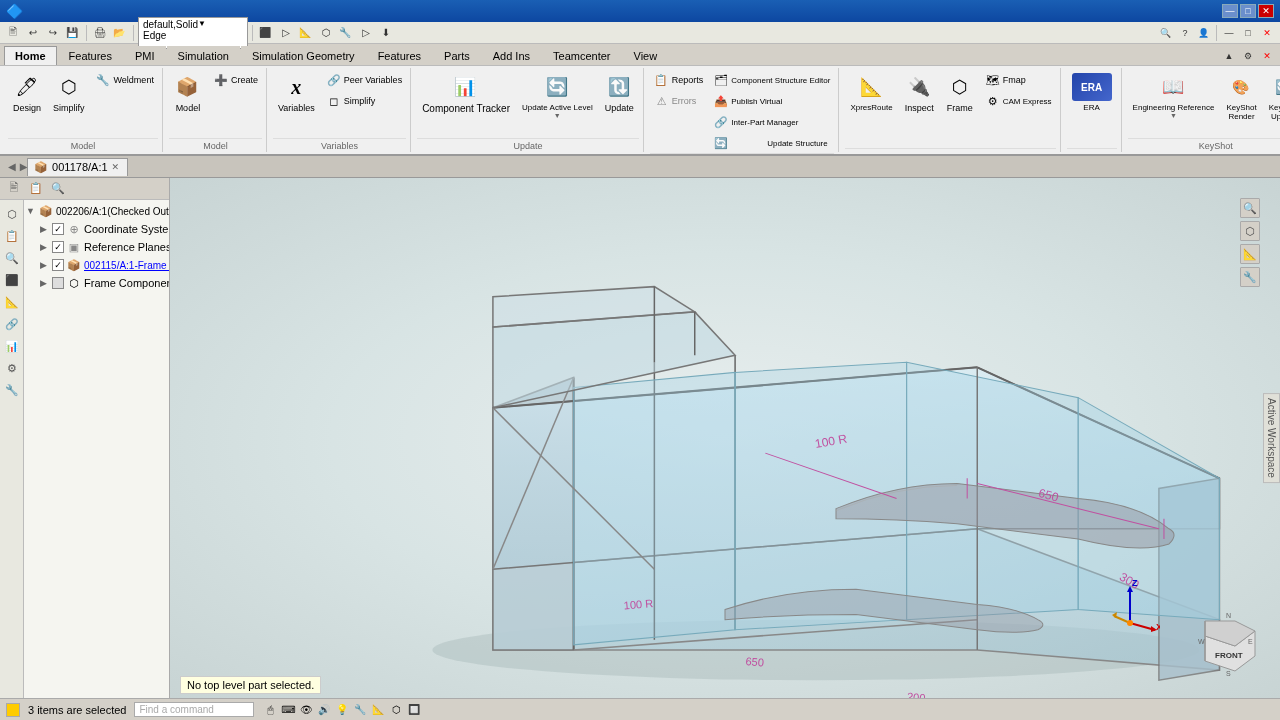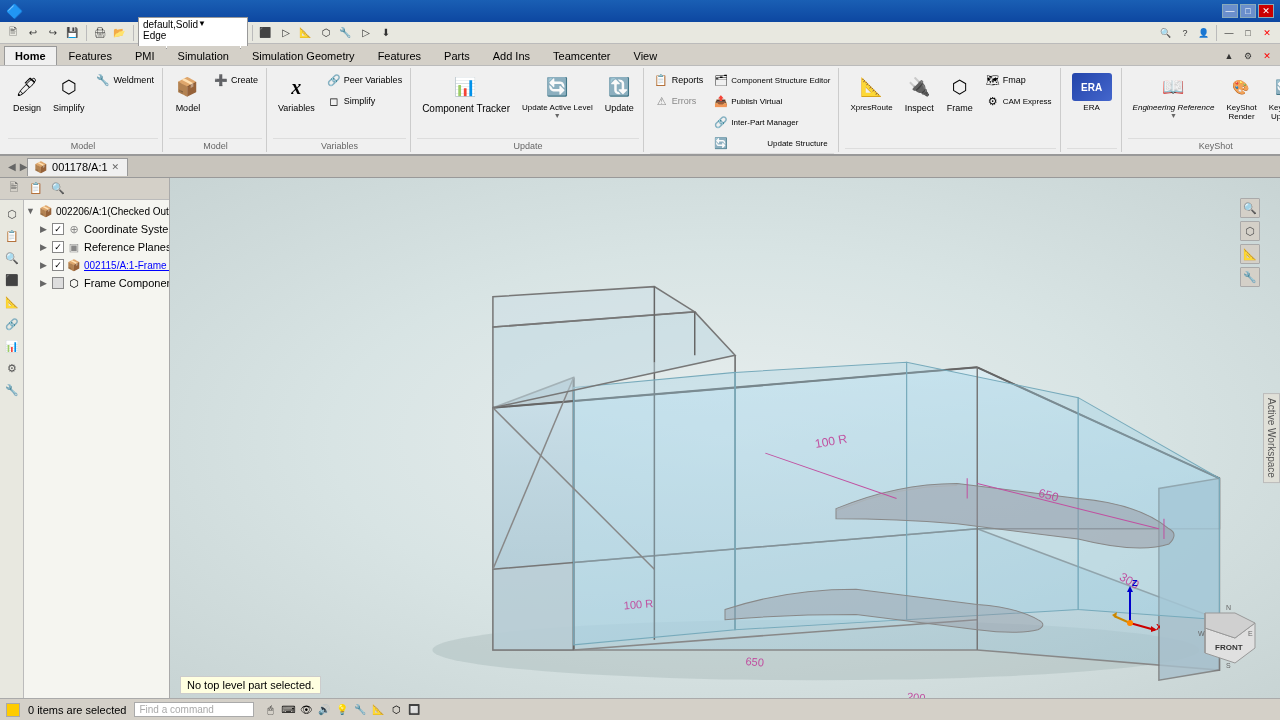"Engineering Reference" span { font-style: italic -> none }
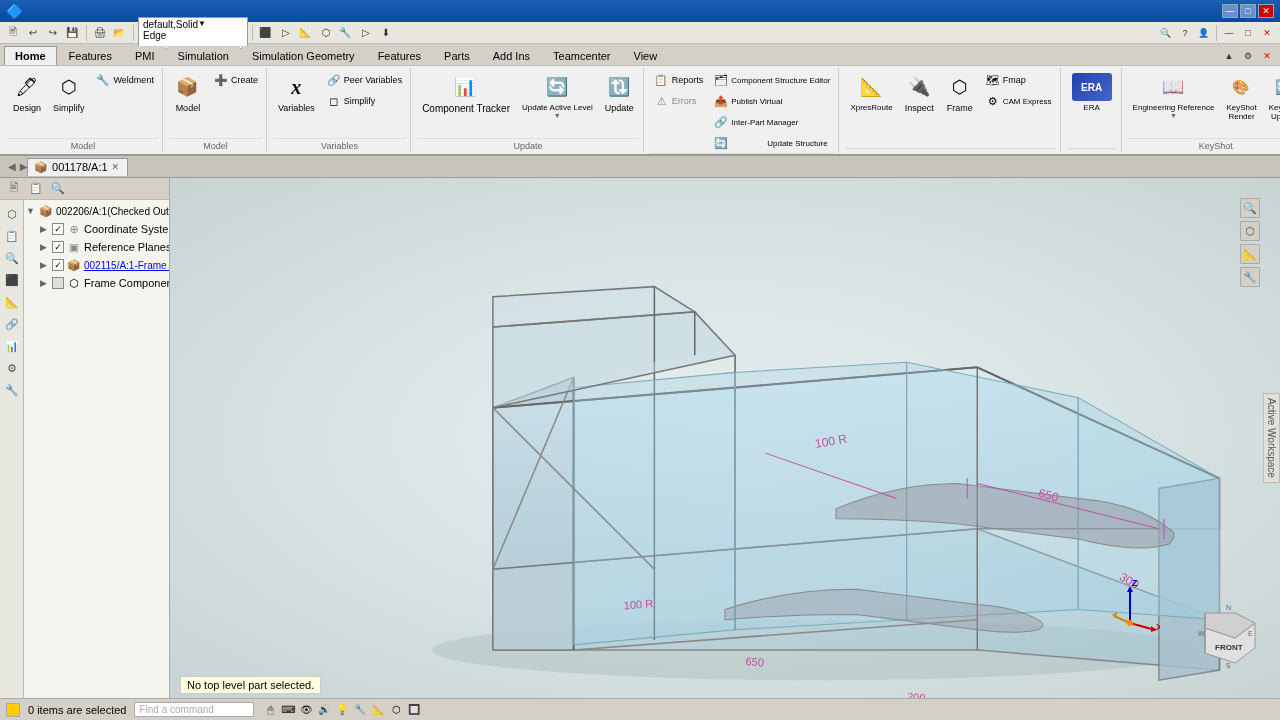"FRONT" div { bottom: 20px -> 12px }
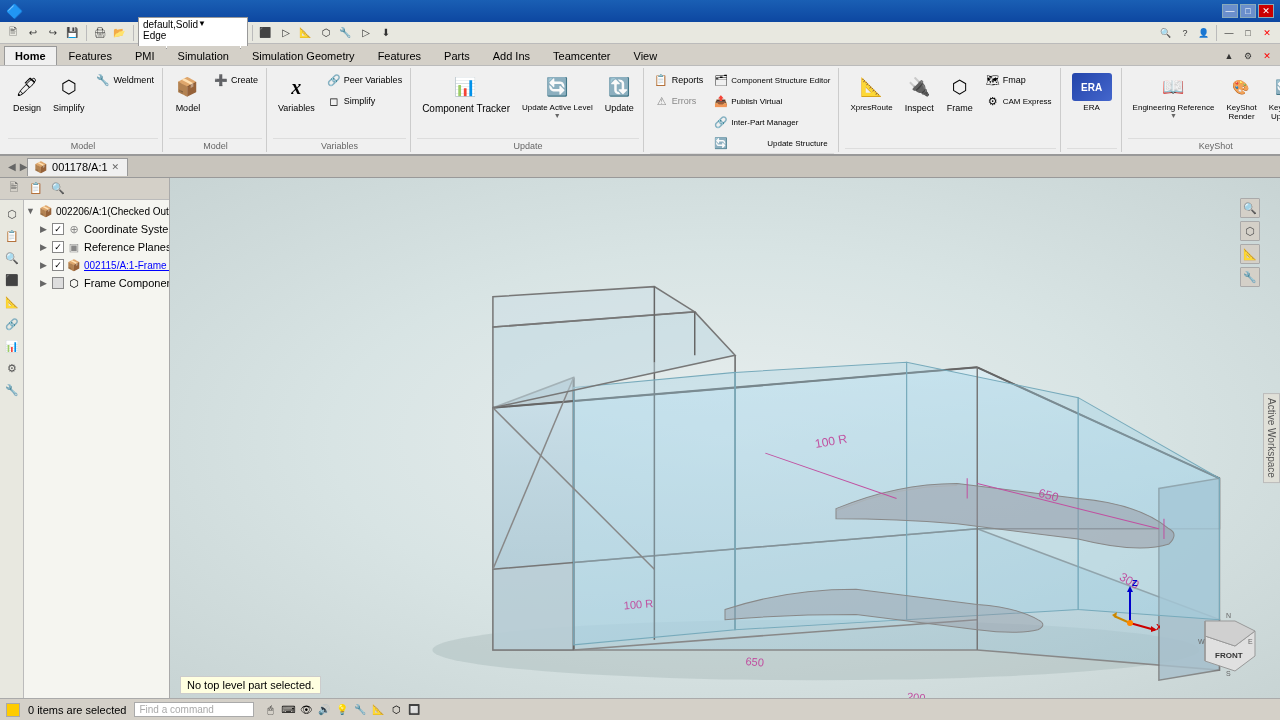"0 items are selected" span { text: 0 -> 3 }
